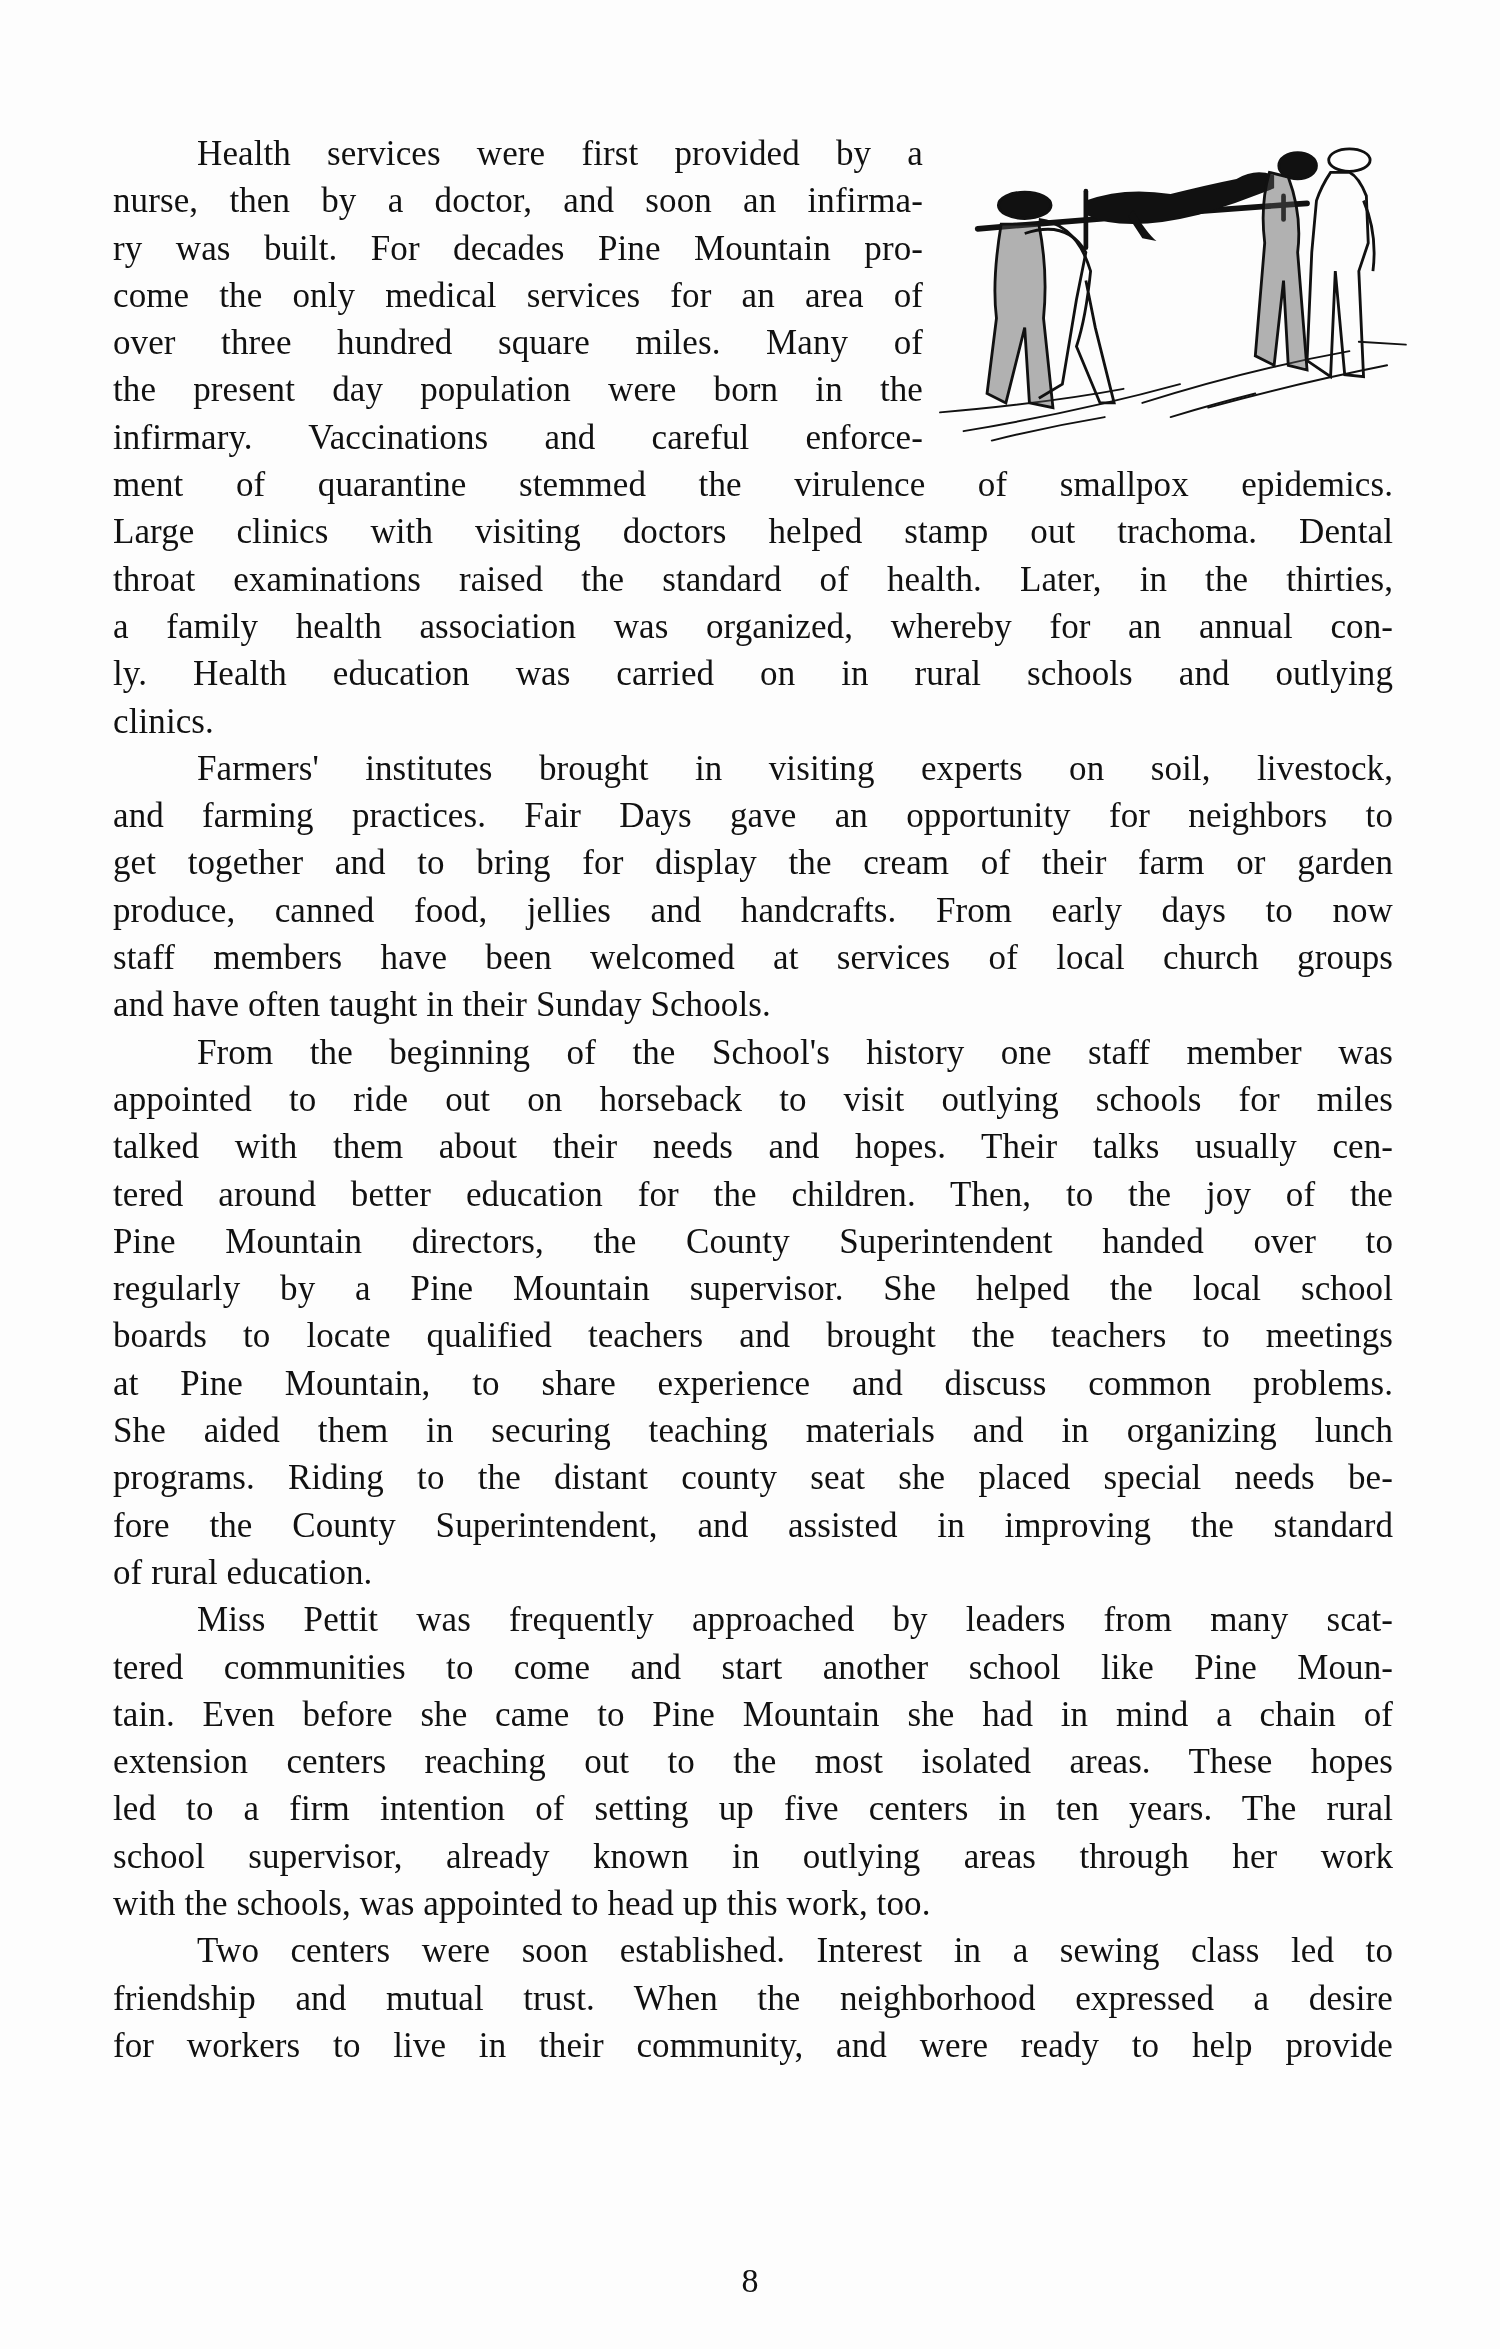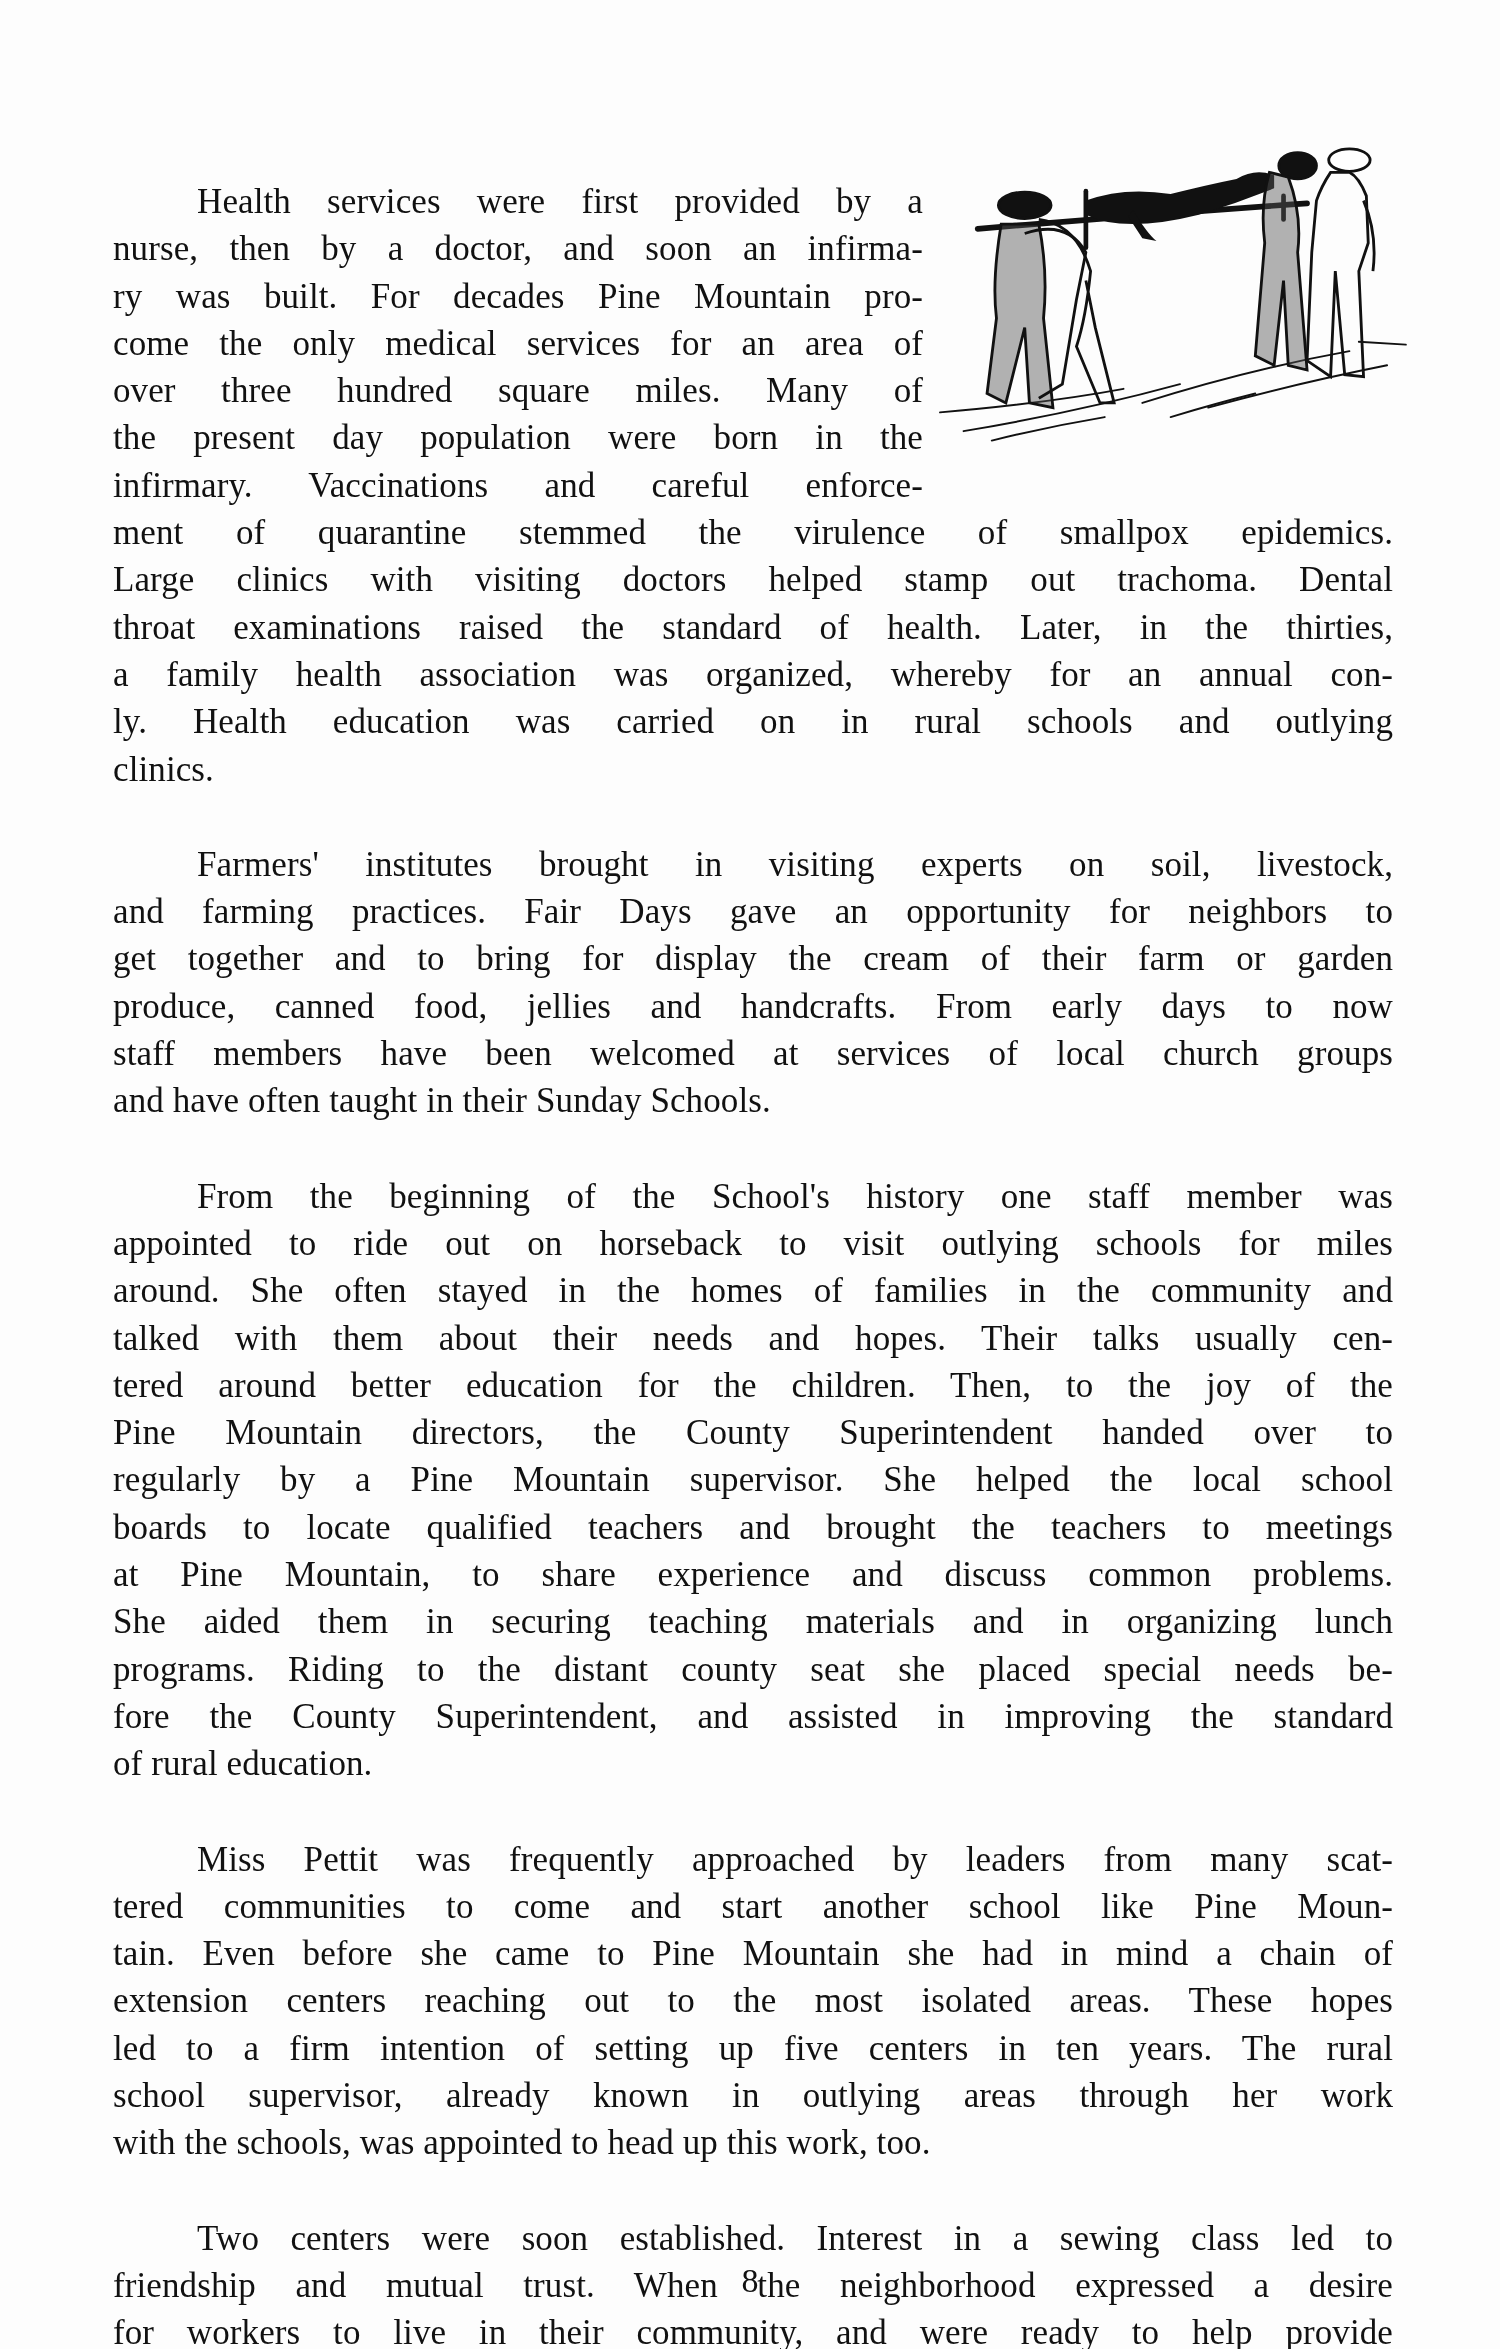"Health services were first provided" .line.indent { margin-top: 48px -> none }
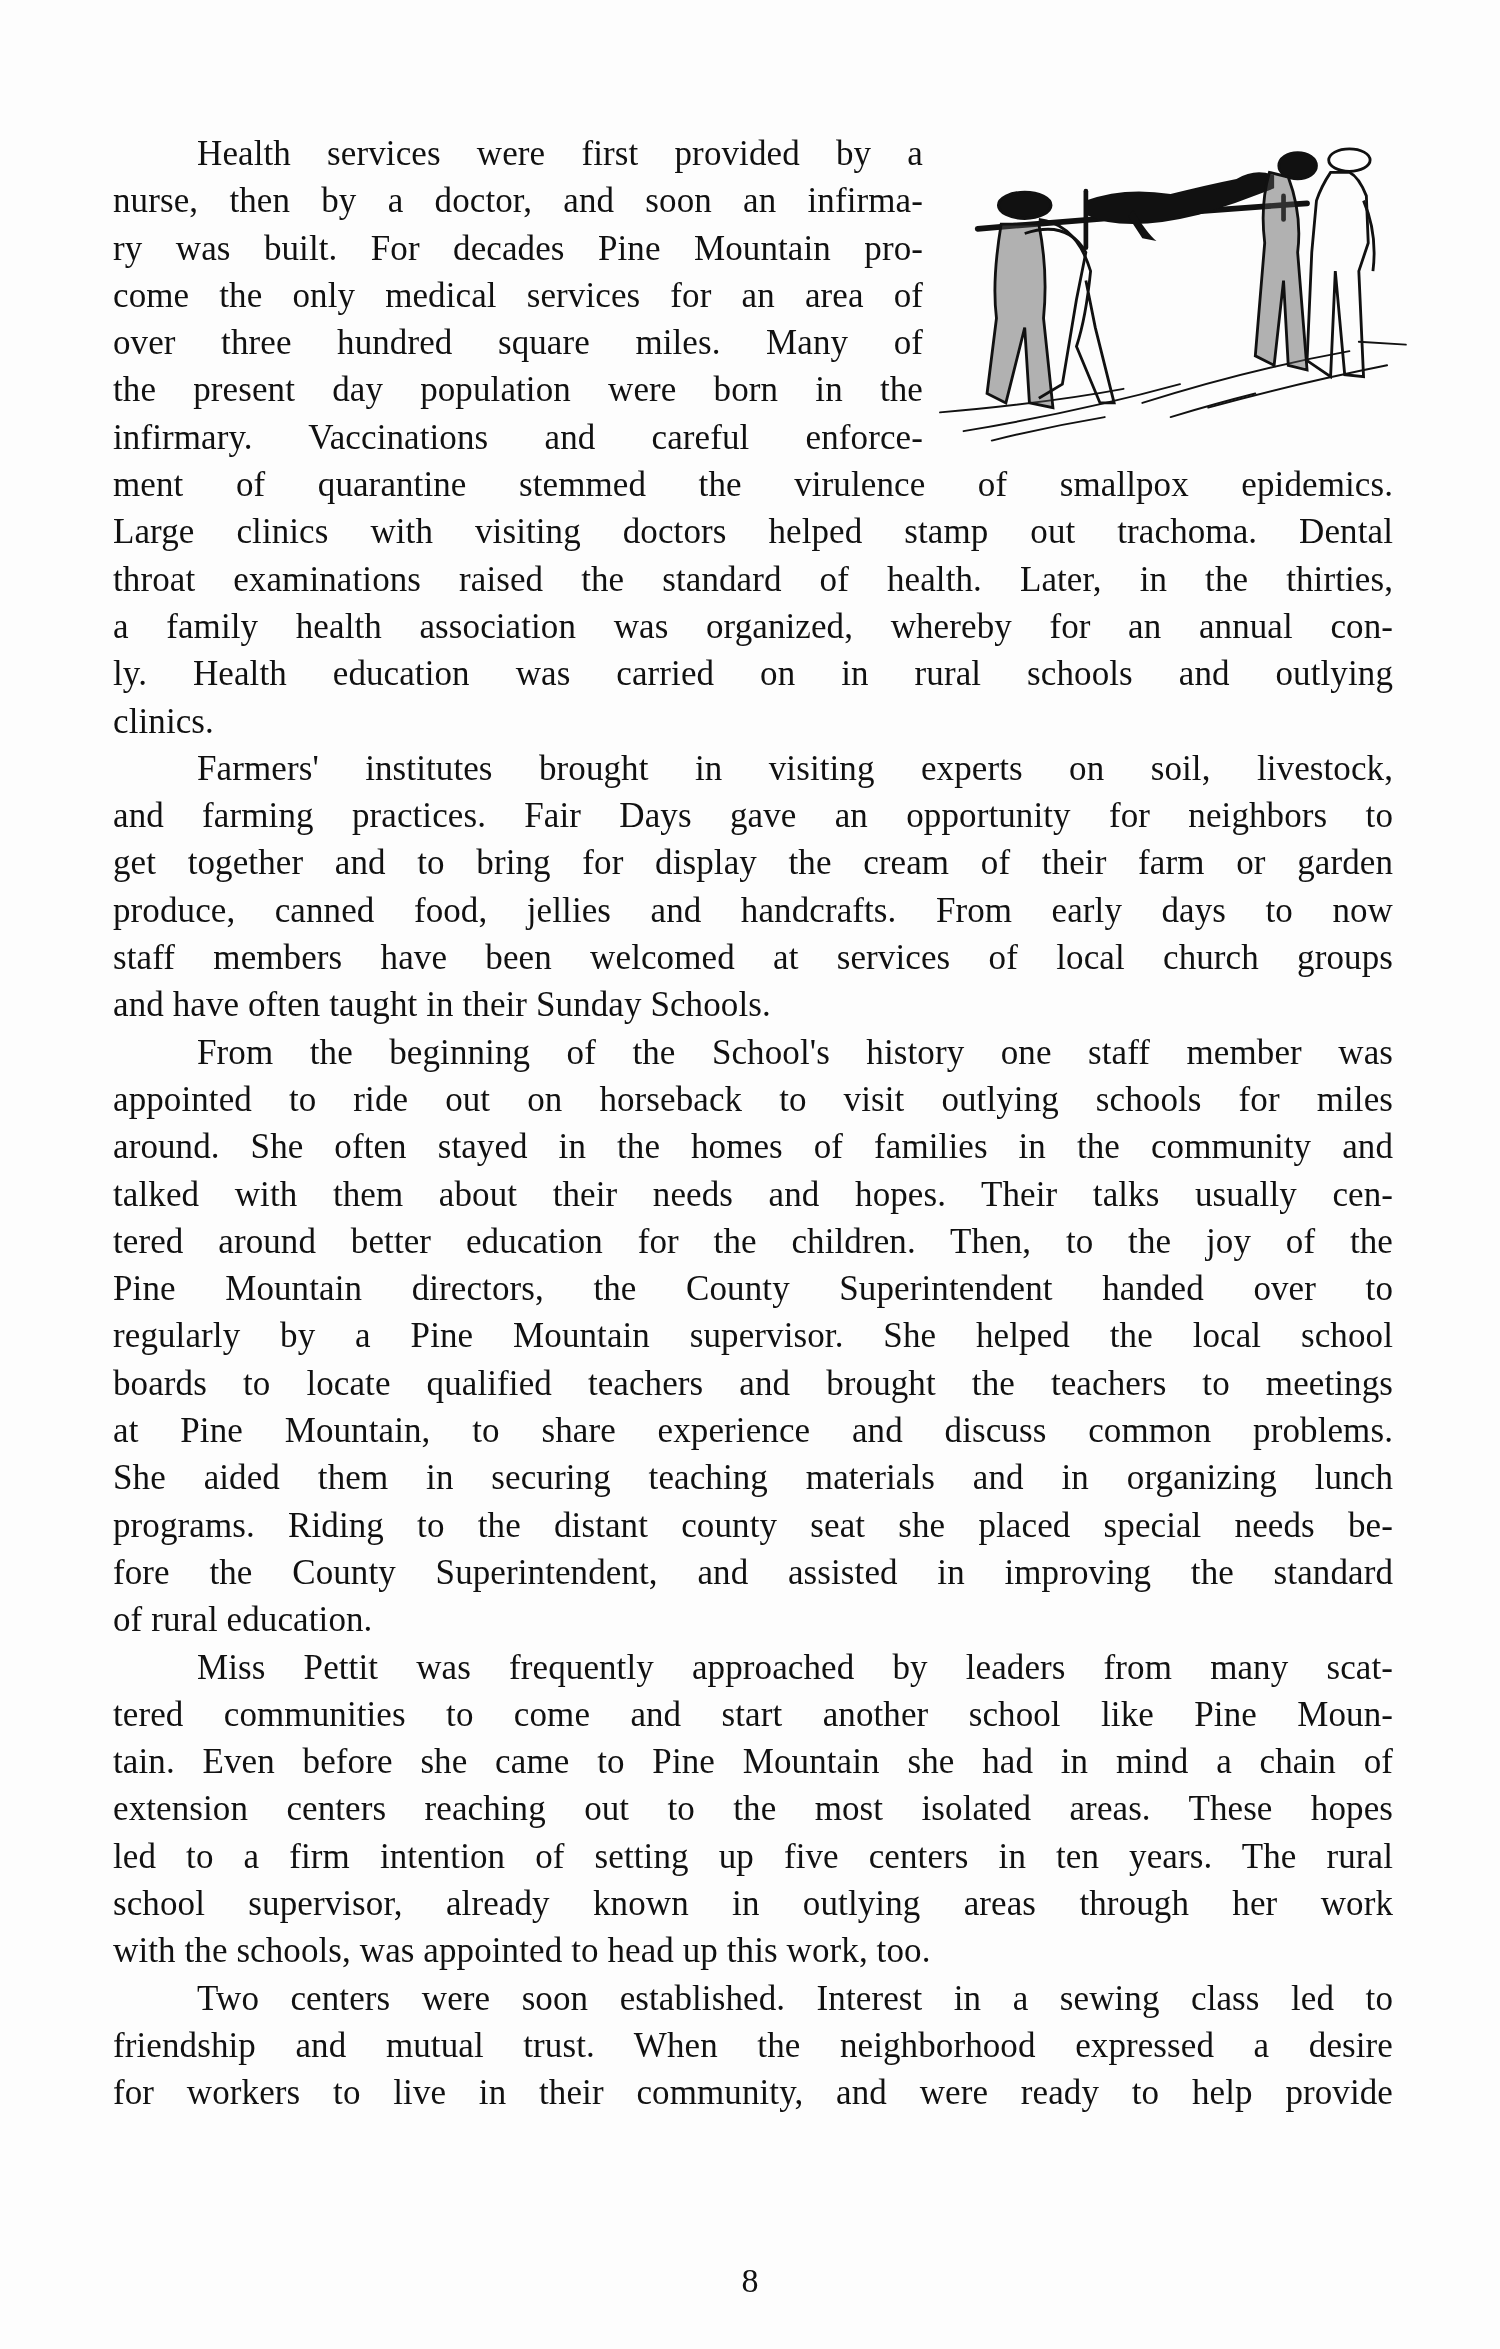"around. She often stayed in" div.line { html: <div>around. She often stayed in the homes of families in the community and</div> -> none }
